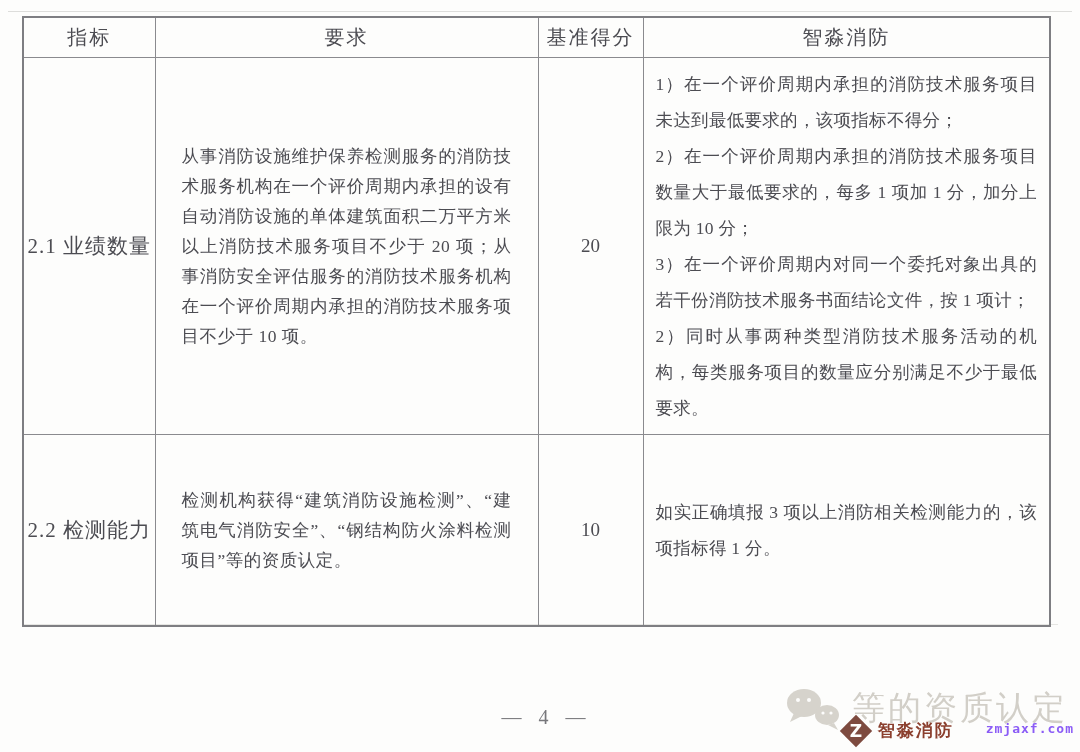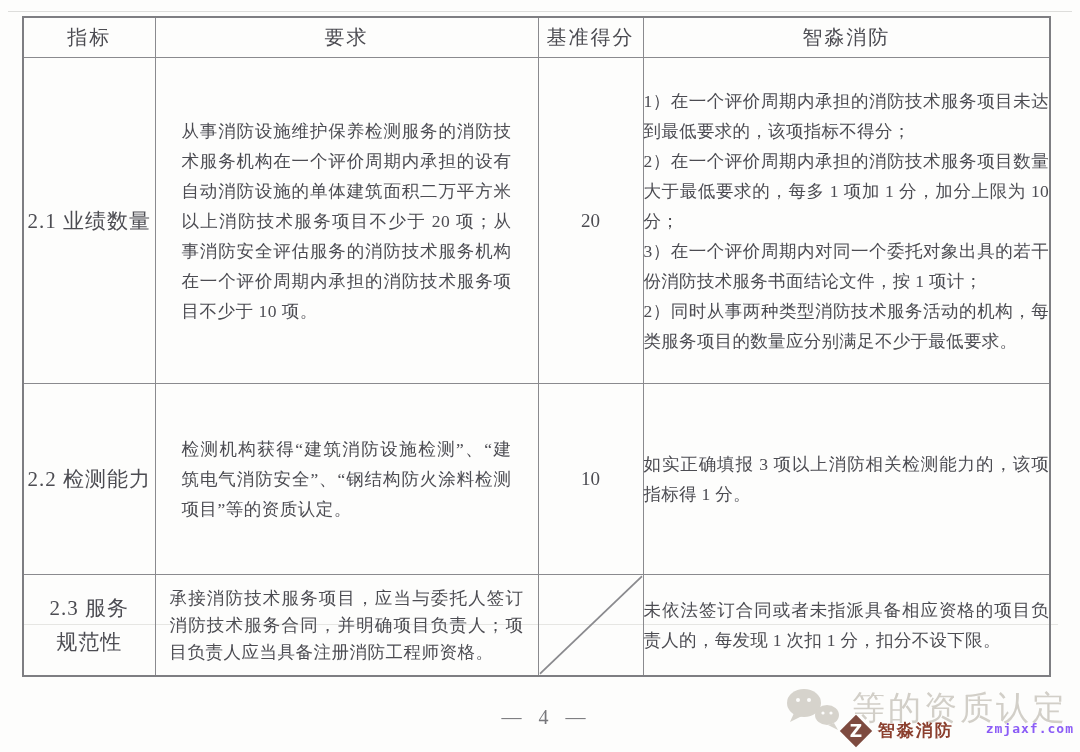"1）在一个评价周期内承担的消防技术服务项目未达到最低要求的，该项指标不得分；" td.cell-crit { line-height: 30px -> 36px; padding: 8px 0 -> 8px 12px }
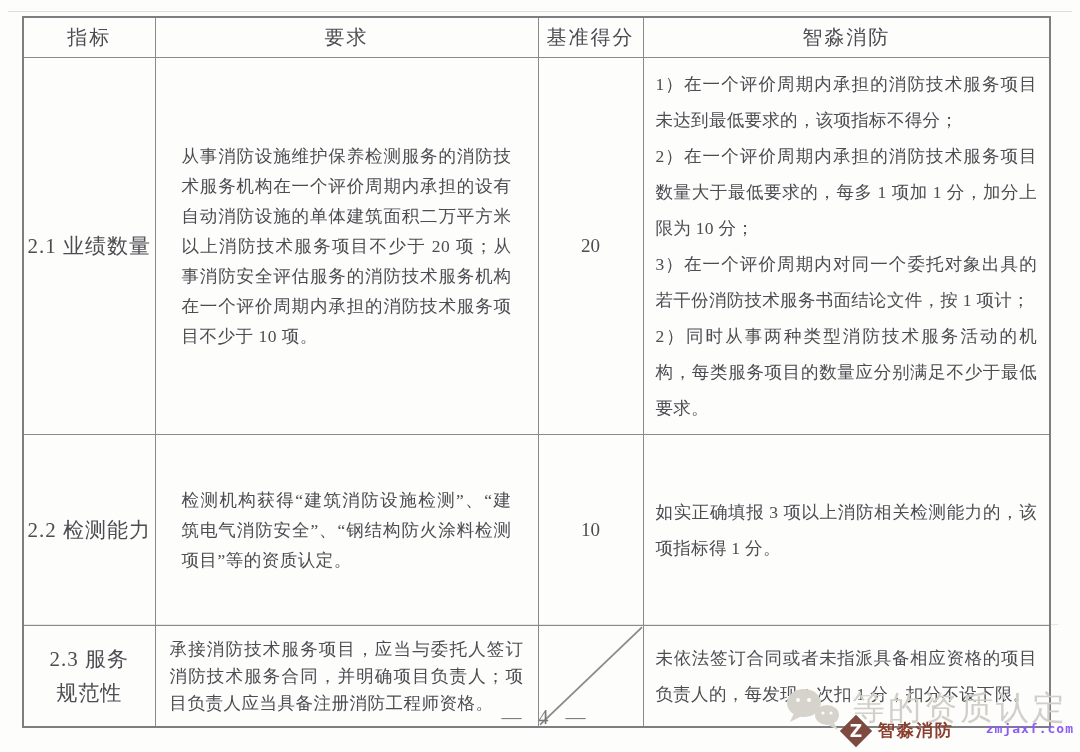"2.3 服务" tr.r3 { html: <tr> <td>2.3 服务 规范性</td> <td> <p>承接消防技术服务项目，应当与委托人签订消防技术服务合同，并明确项目负责人；项目负责人应当具备注册消防工程师资格。</p> </td> <td> <svg> <line></line> </svg> </td> <td> <p>未依法签订合同或者未指派具备相应资格的项目负责人的，每发现 1 次扣 1 分，扣分不设下限。</p> </td> </tr> -> none }
